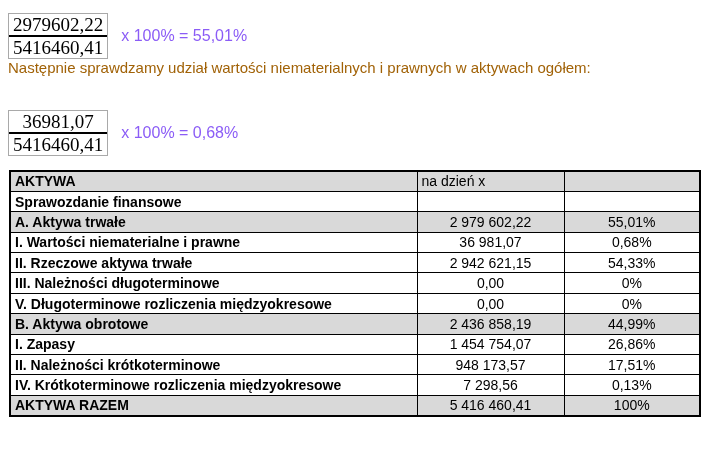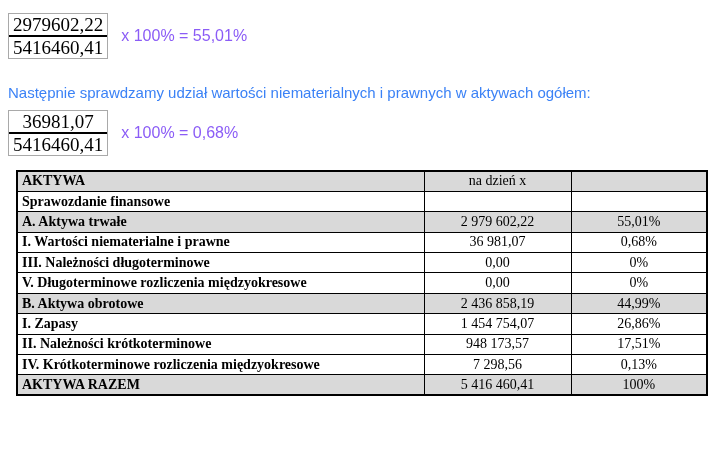"Następnie sprawdzamy udział wartości" .paragraph { color: #3b82f6 -> #a16207; top: 84px -> 59px }
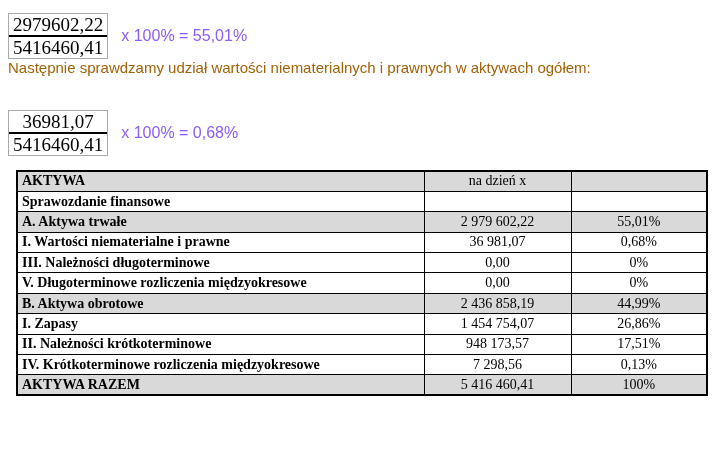"AKTYWA" table.aktywa { font-family: Liberation Serif, serif -> none; left: 16px -> 9px }
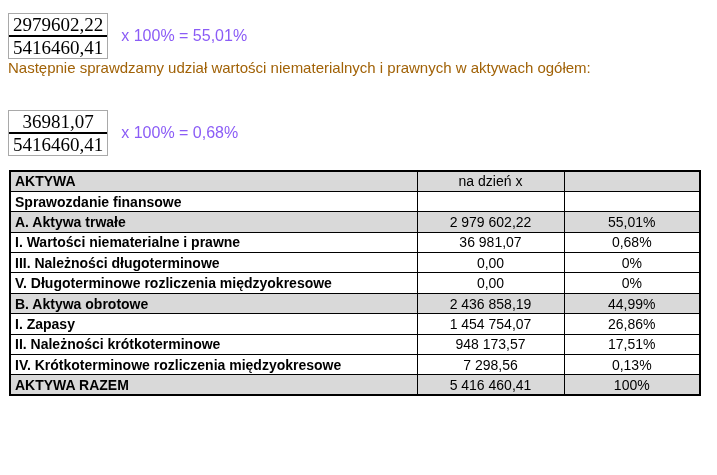"na dzień x" td.hdr2 { text-align: center -> none }
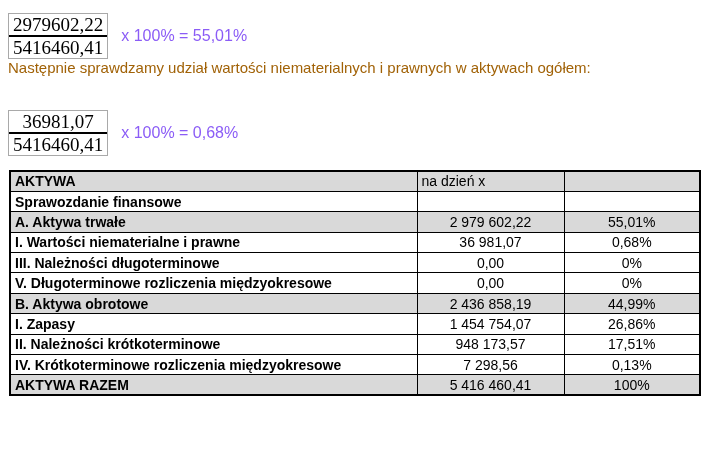"II. Rzeczowe aktywa trwałe" tr { html: none -> <tr> <td>II. Rzeczowe aktywa trwałe</td> <td>2 942 621,15</td> <td>54,33%</td> </tr> }
